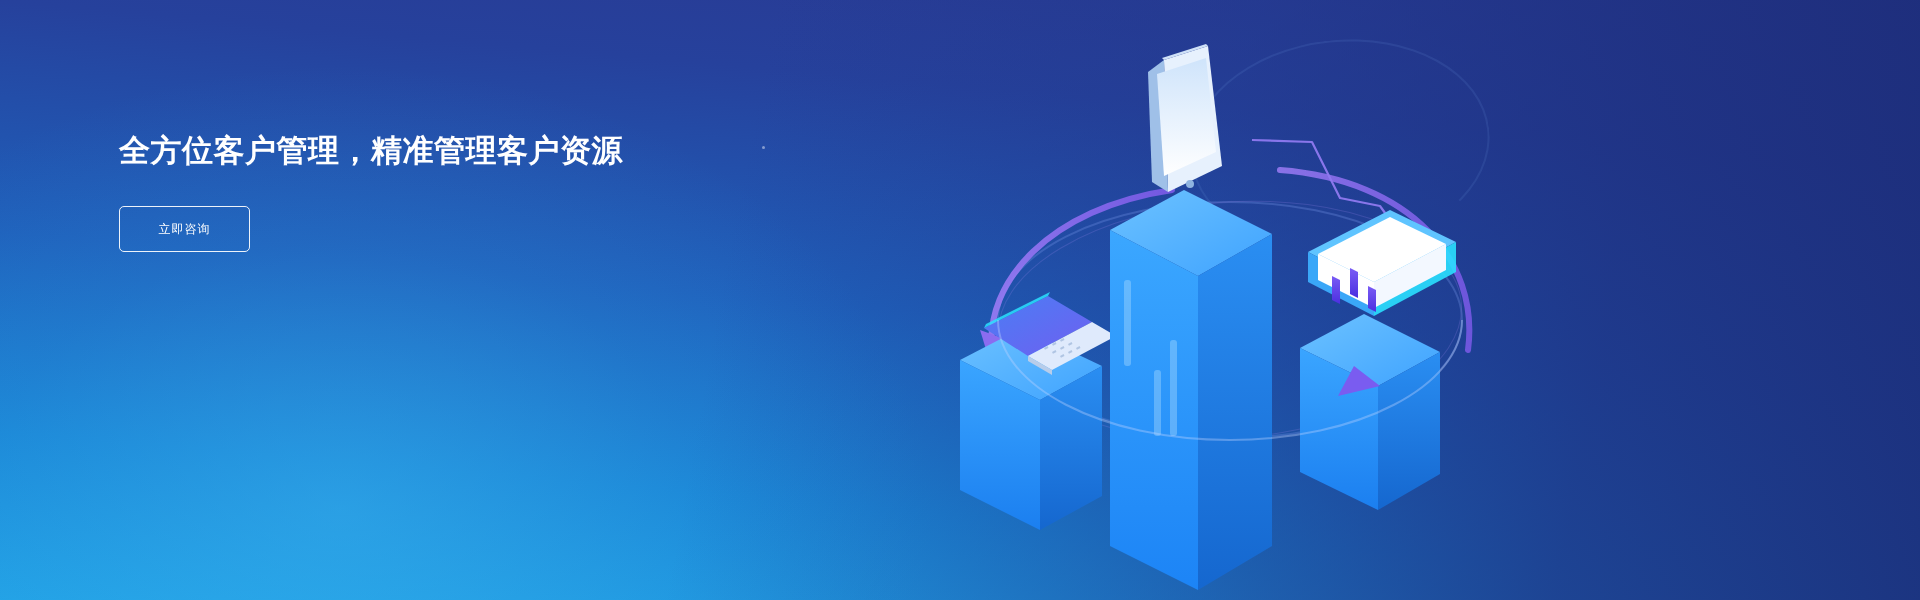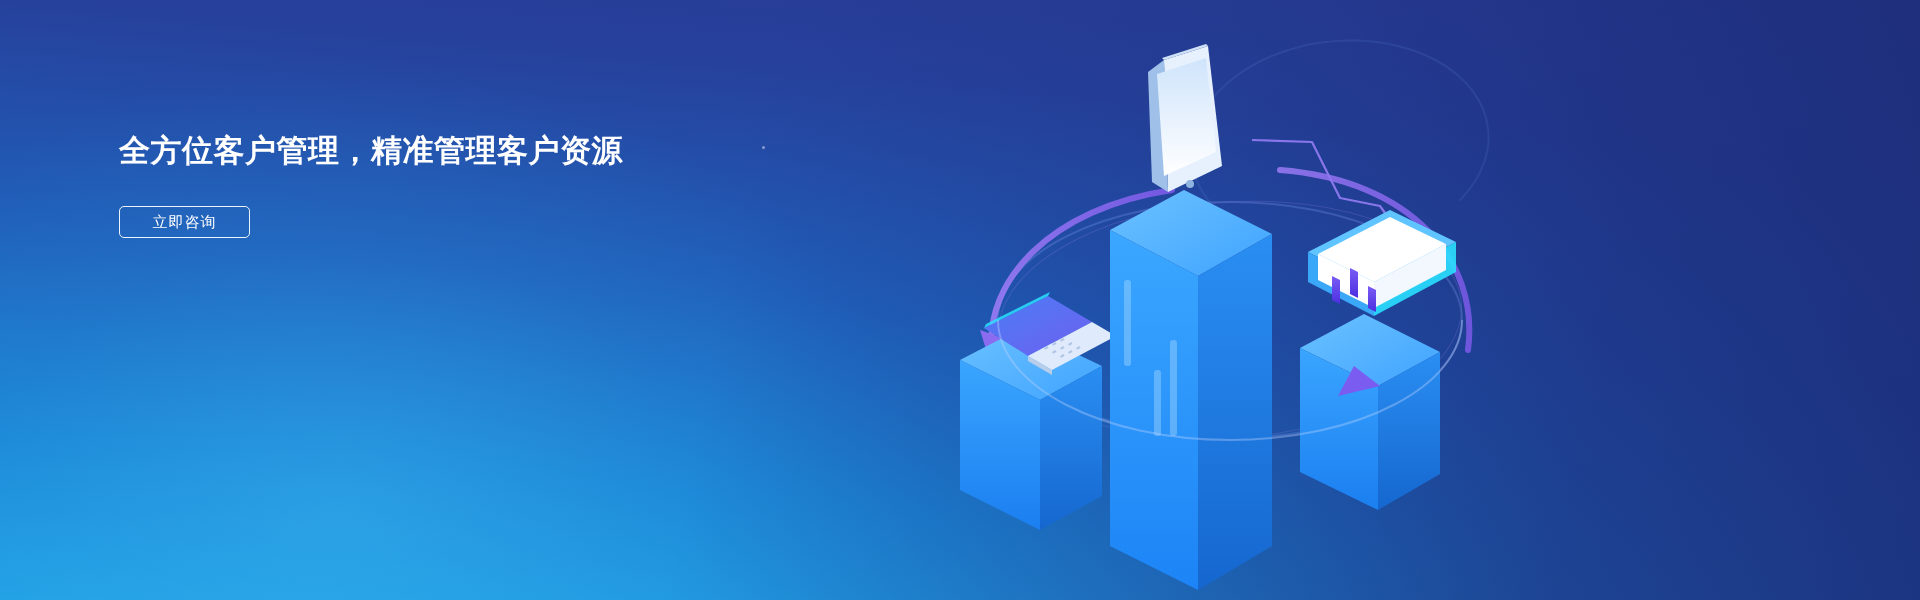"立即咨询" .cta { font-size: 15px -> 12px; height: 32px -> 46px }
